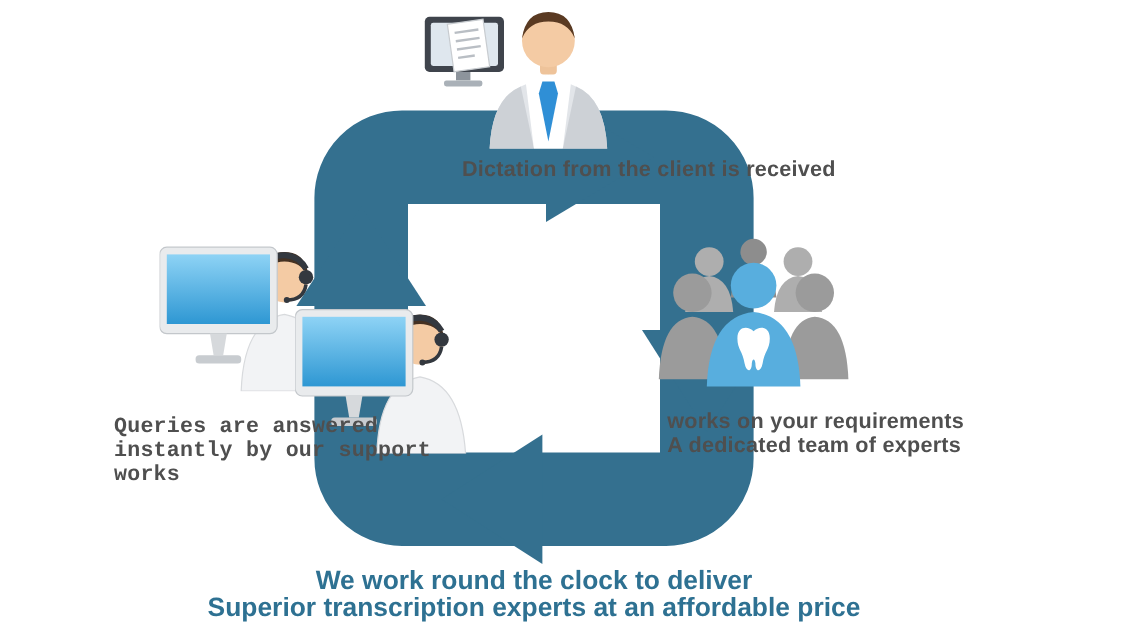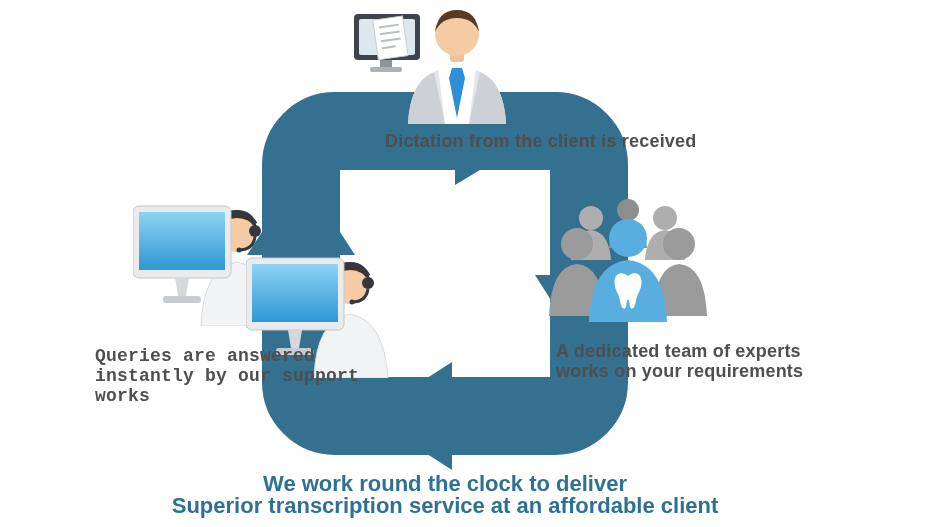"A dedicated team of experts" div { order: before "works on your requirements" -> after "works on your requirements" }
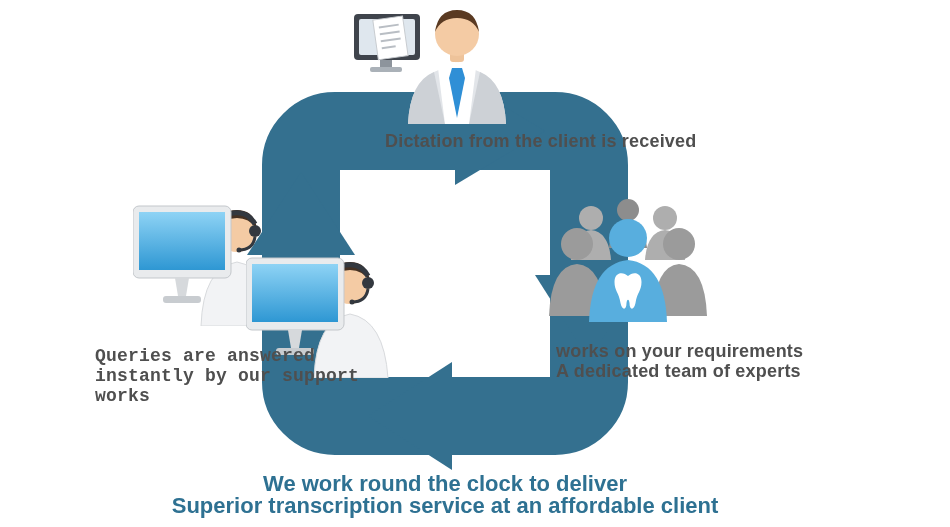"Superior transcription service at an" div { text: service at an affordable client -> experts at an affordable price }
